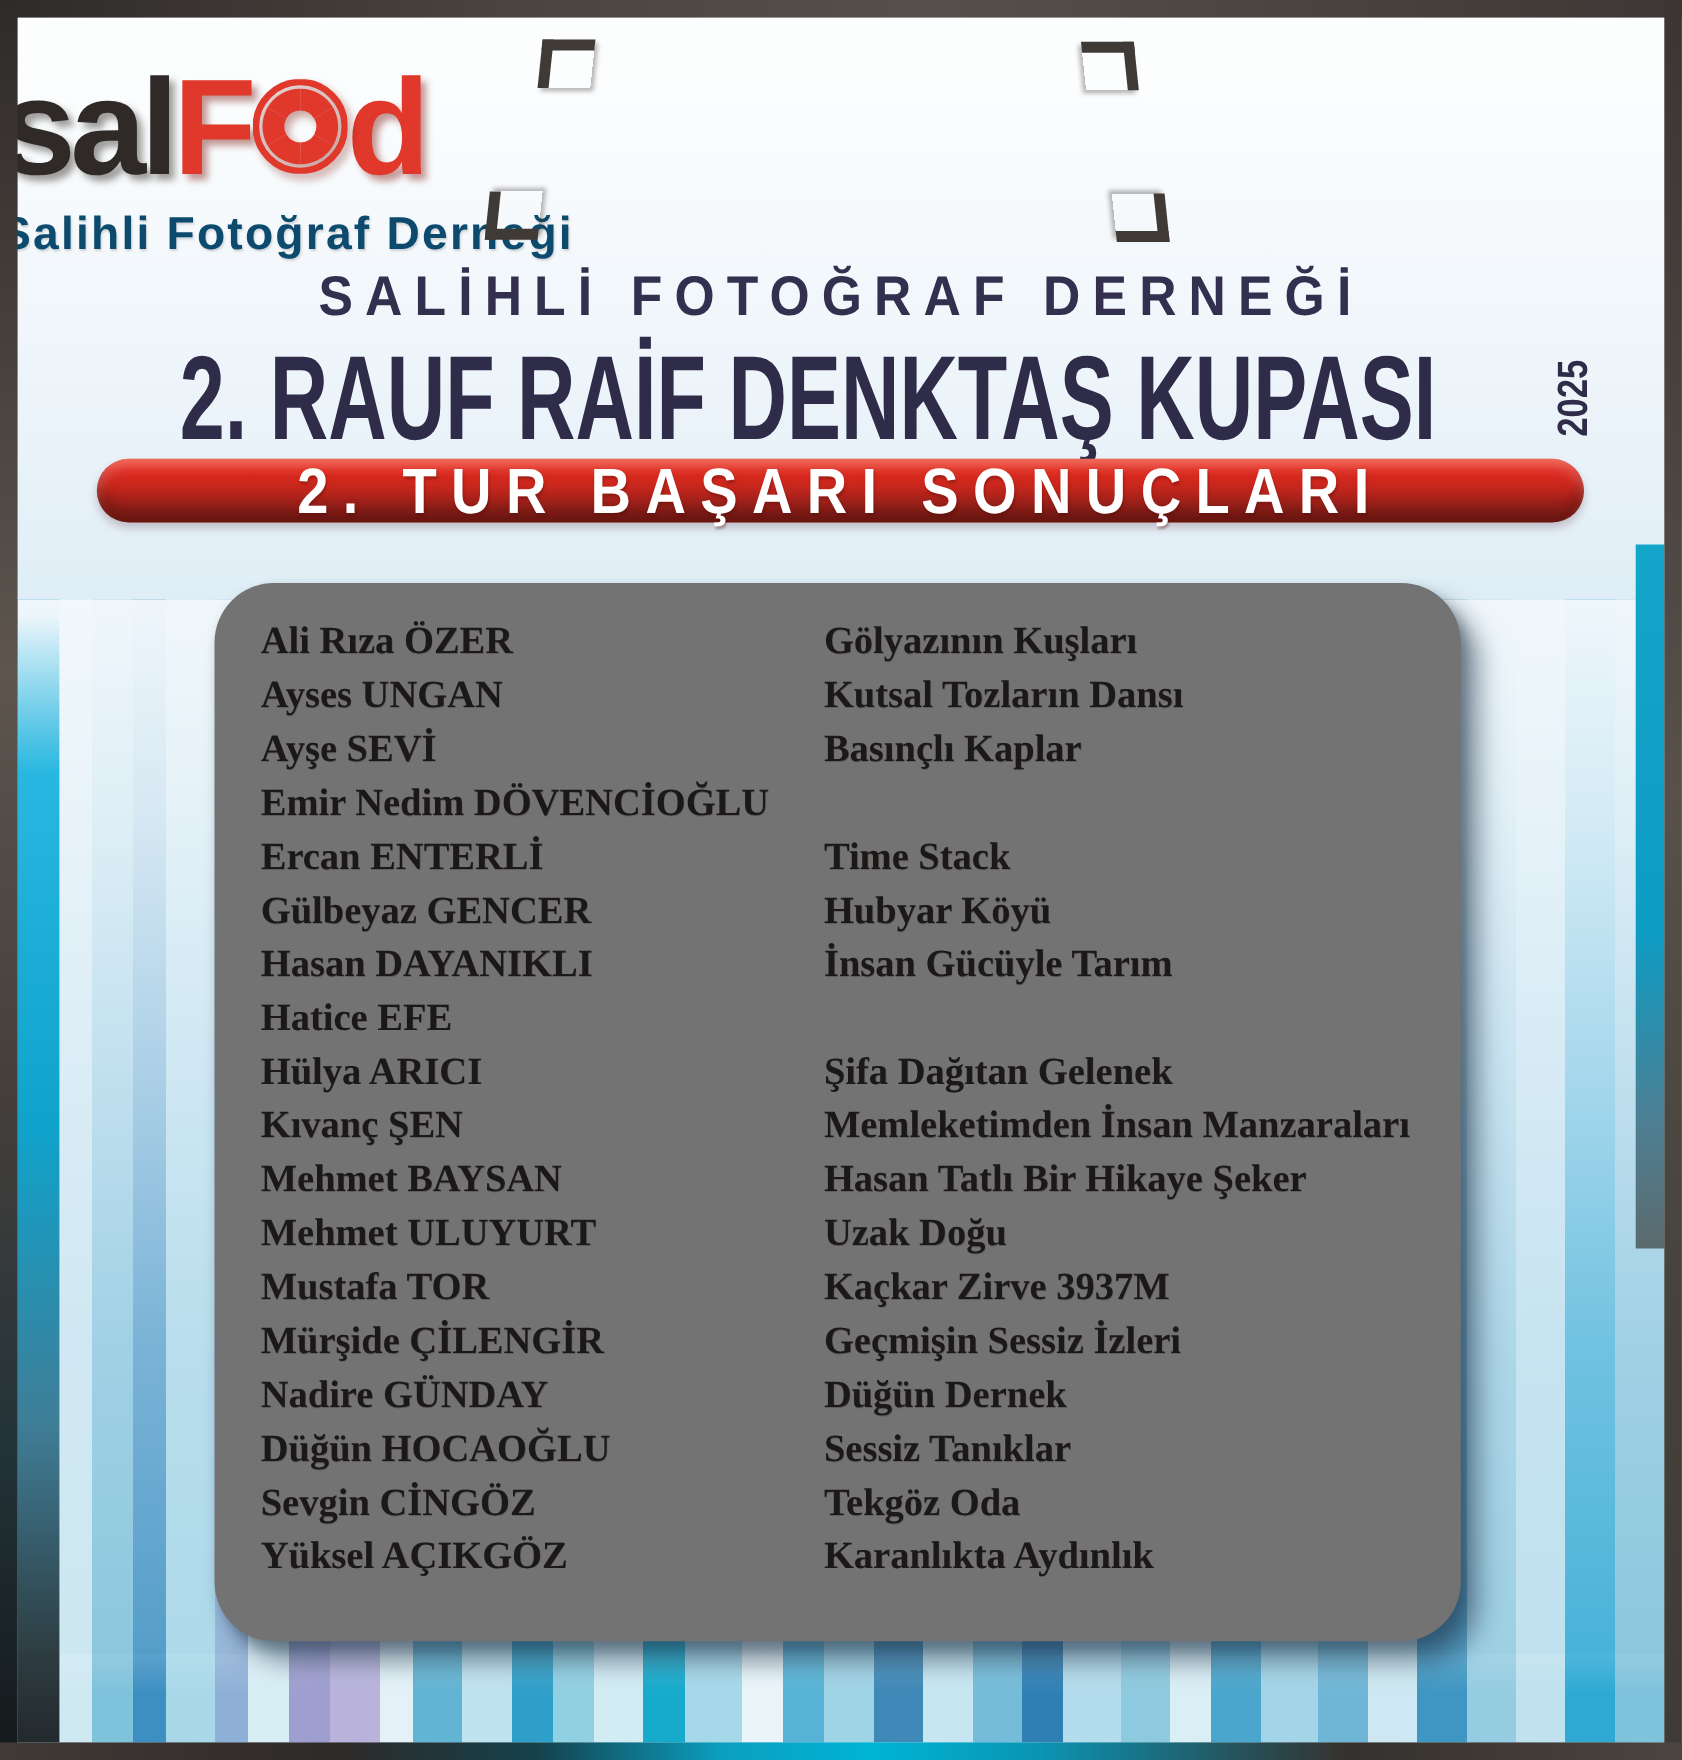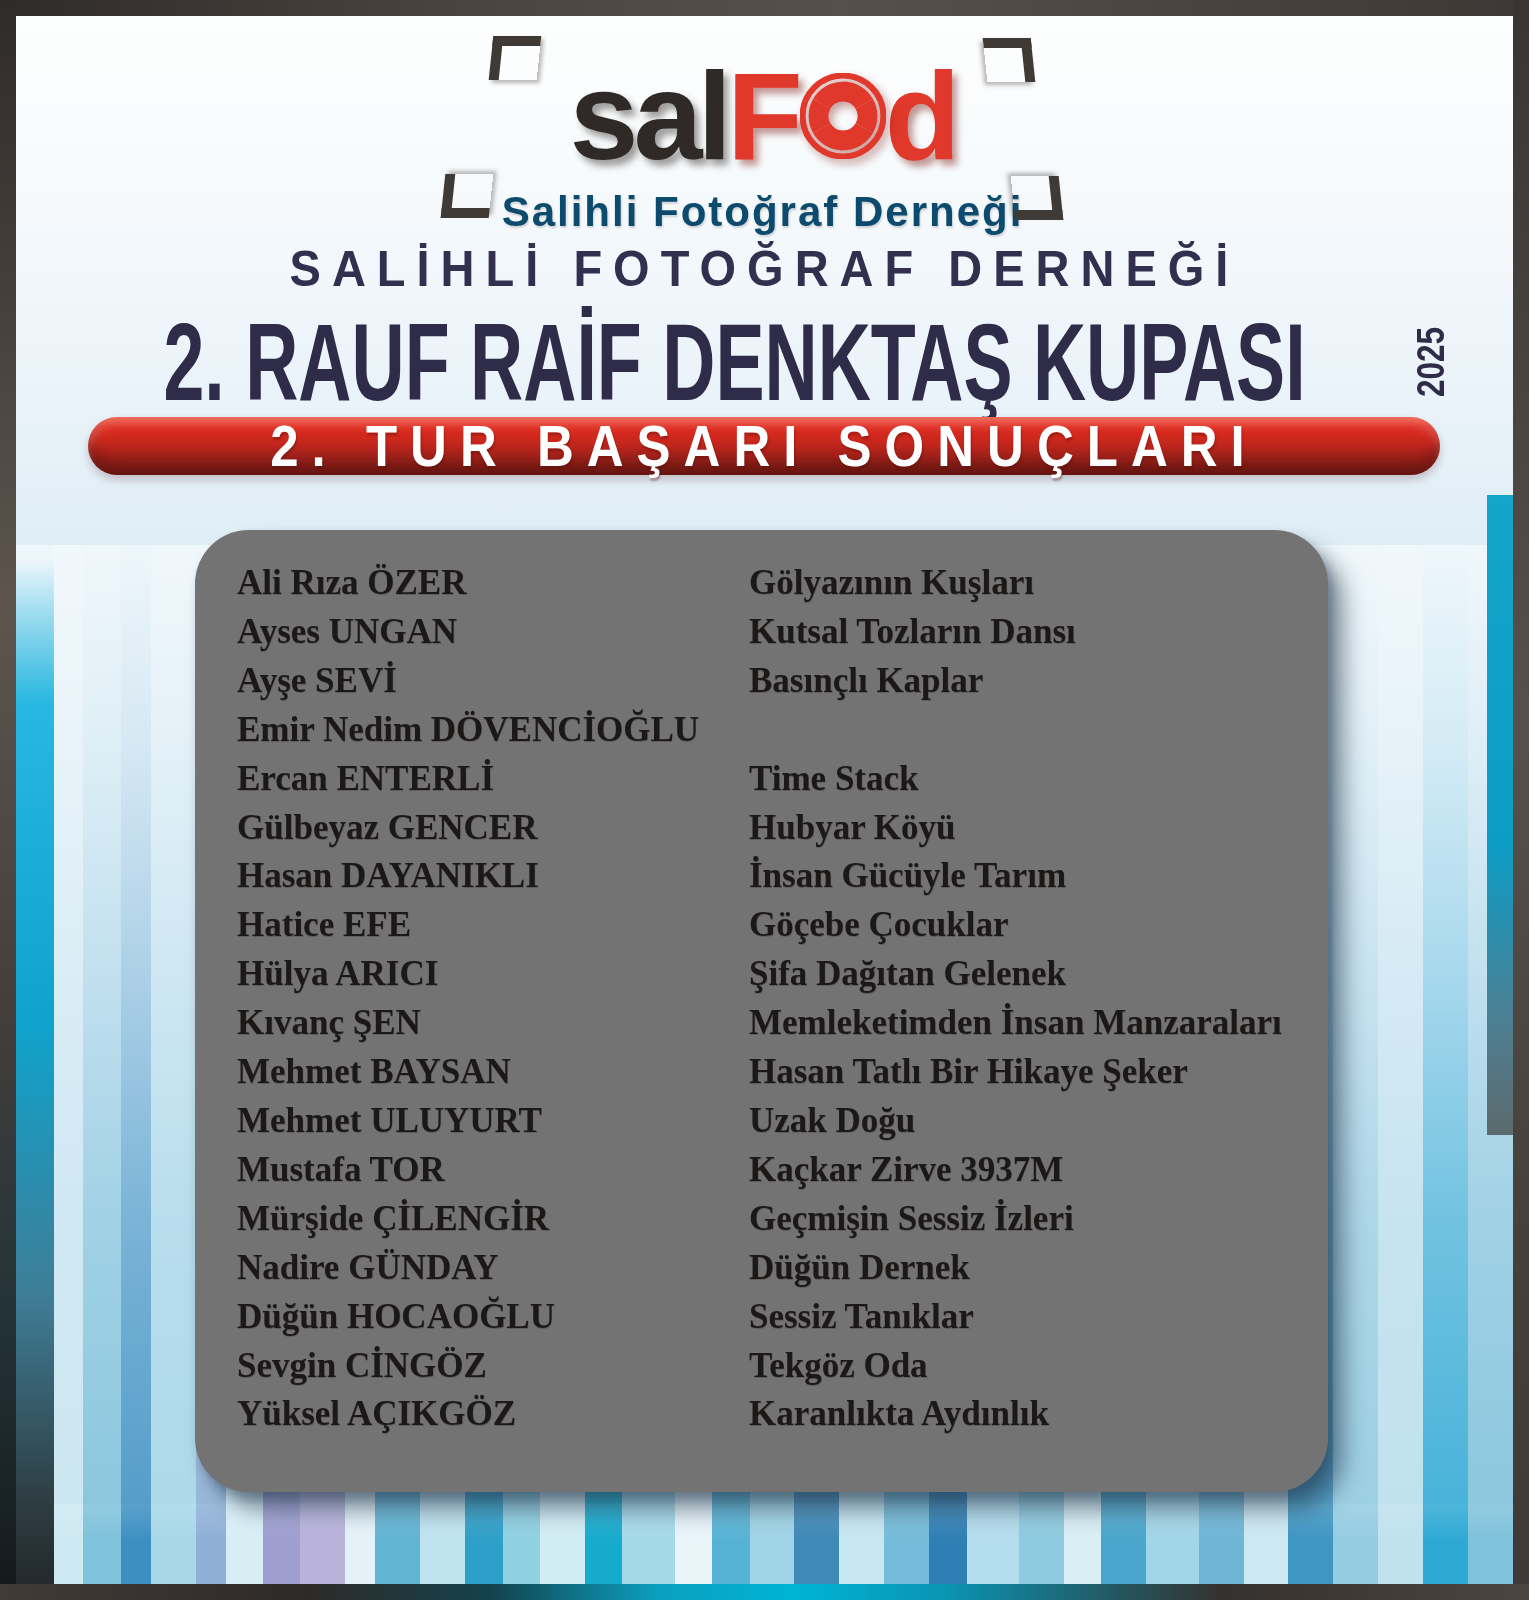"salF d" .logo { text-align: center -> none }
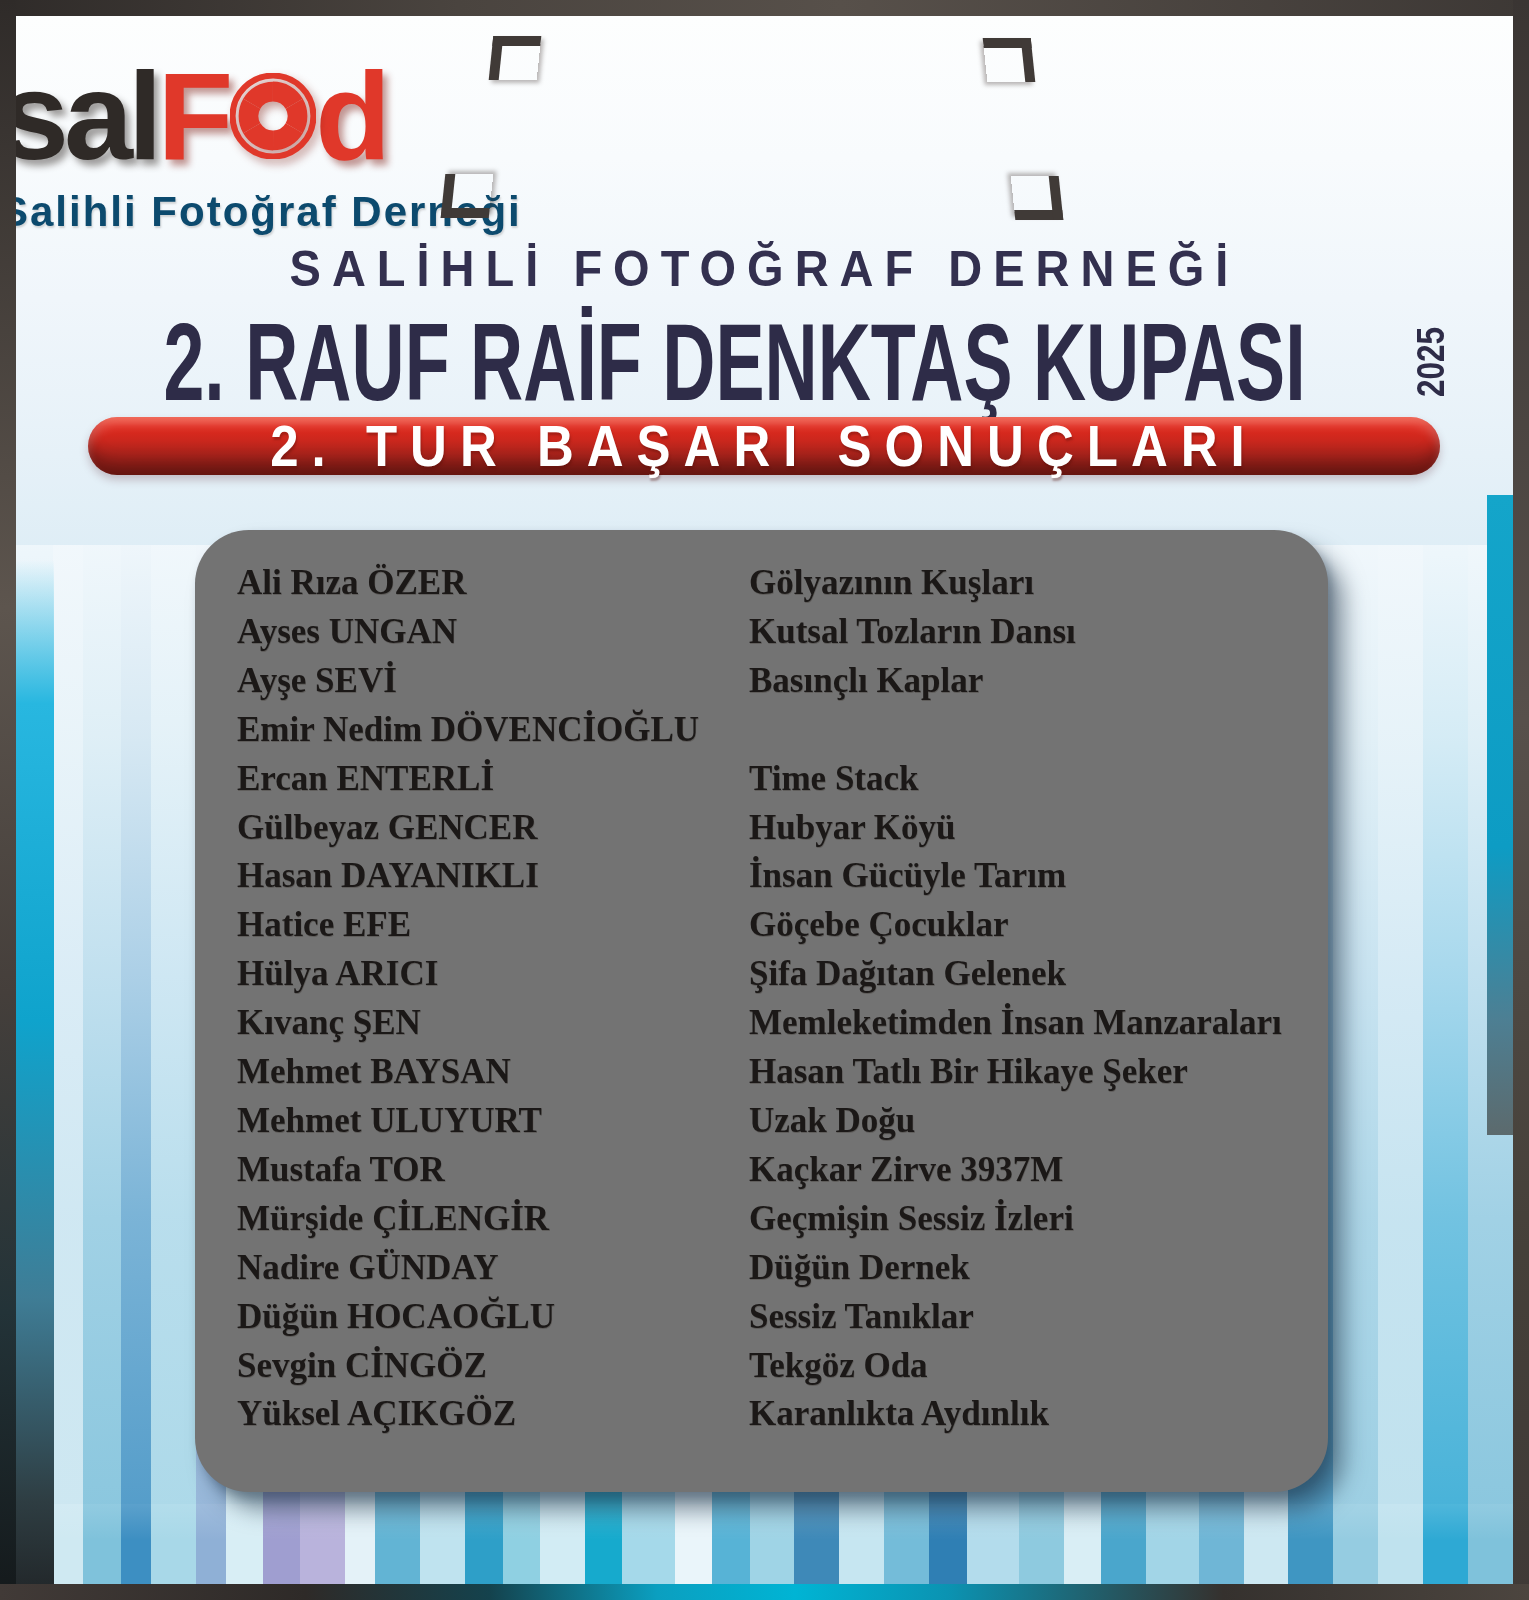"Göçebe Çocuklar" span.work { html: <span>Göçebe Çocuklar</span> -> none }
